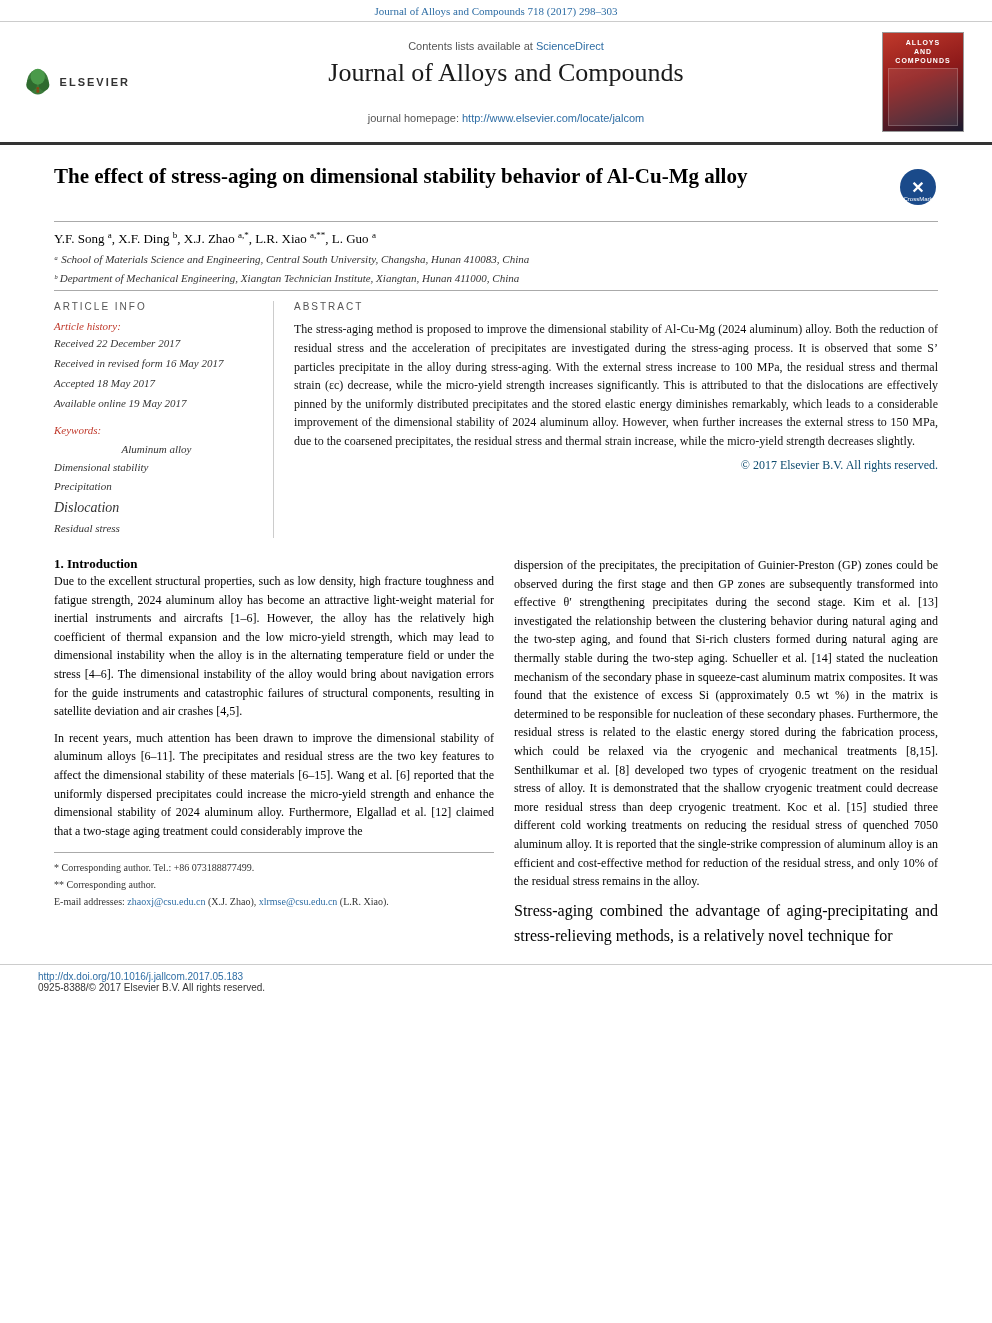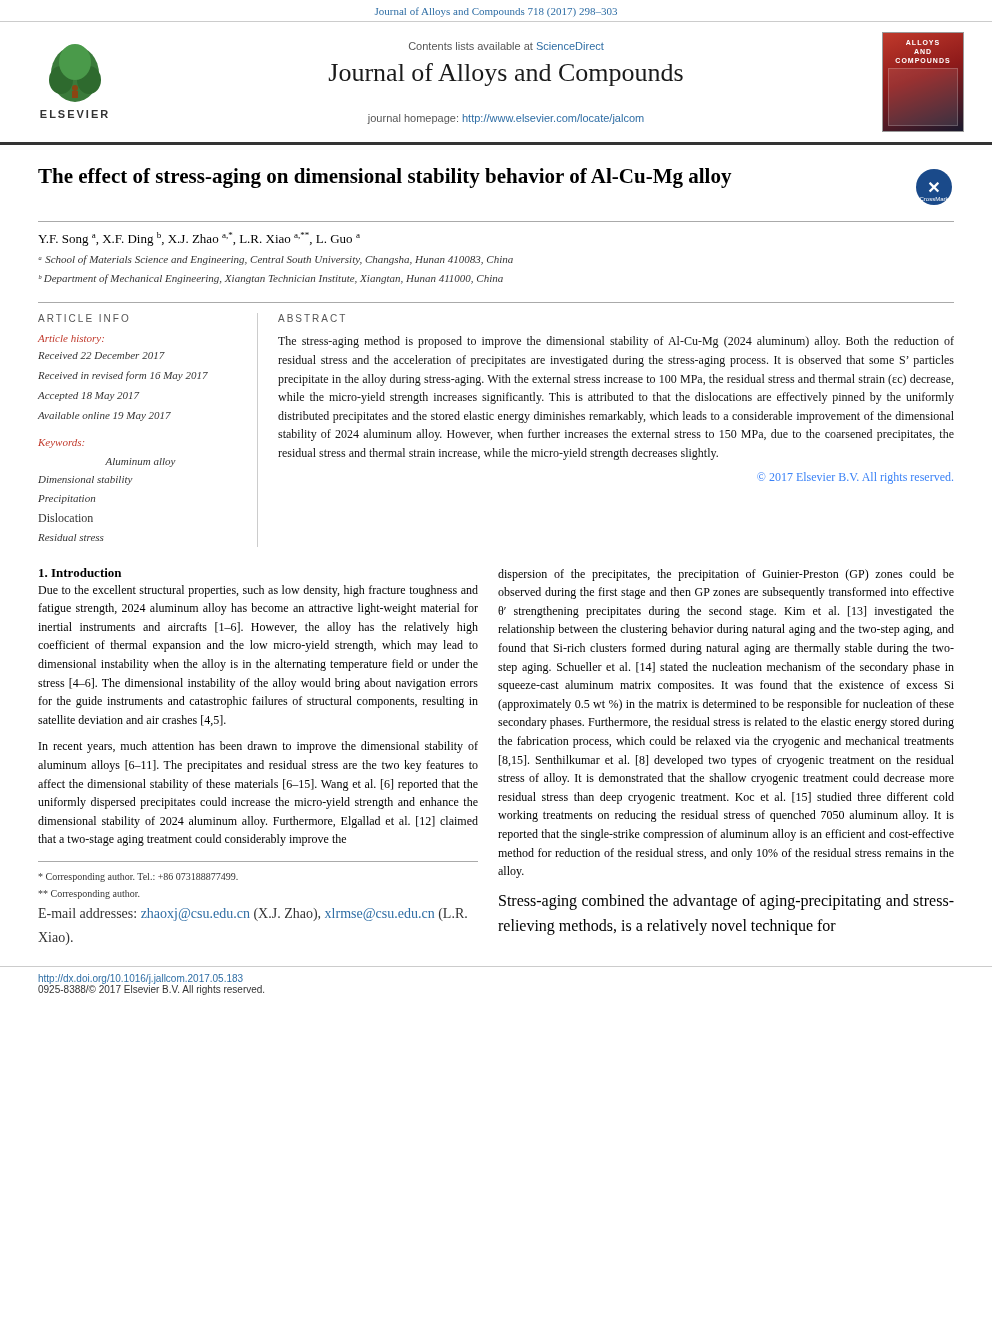"ELSEVIER" div { flex-direction: column -> row }
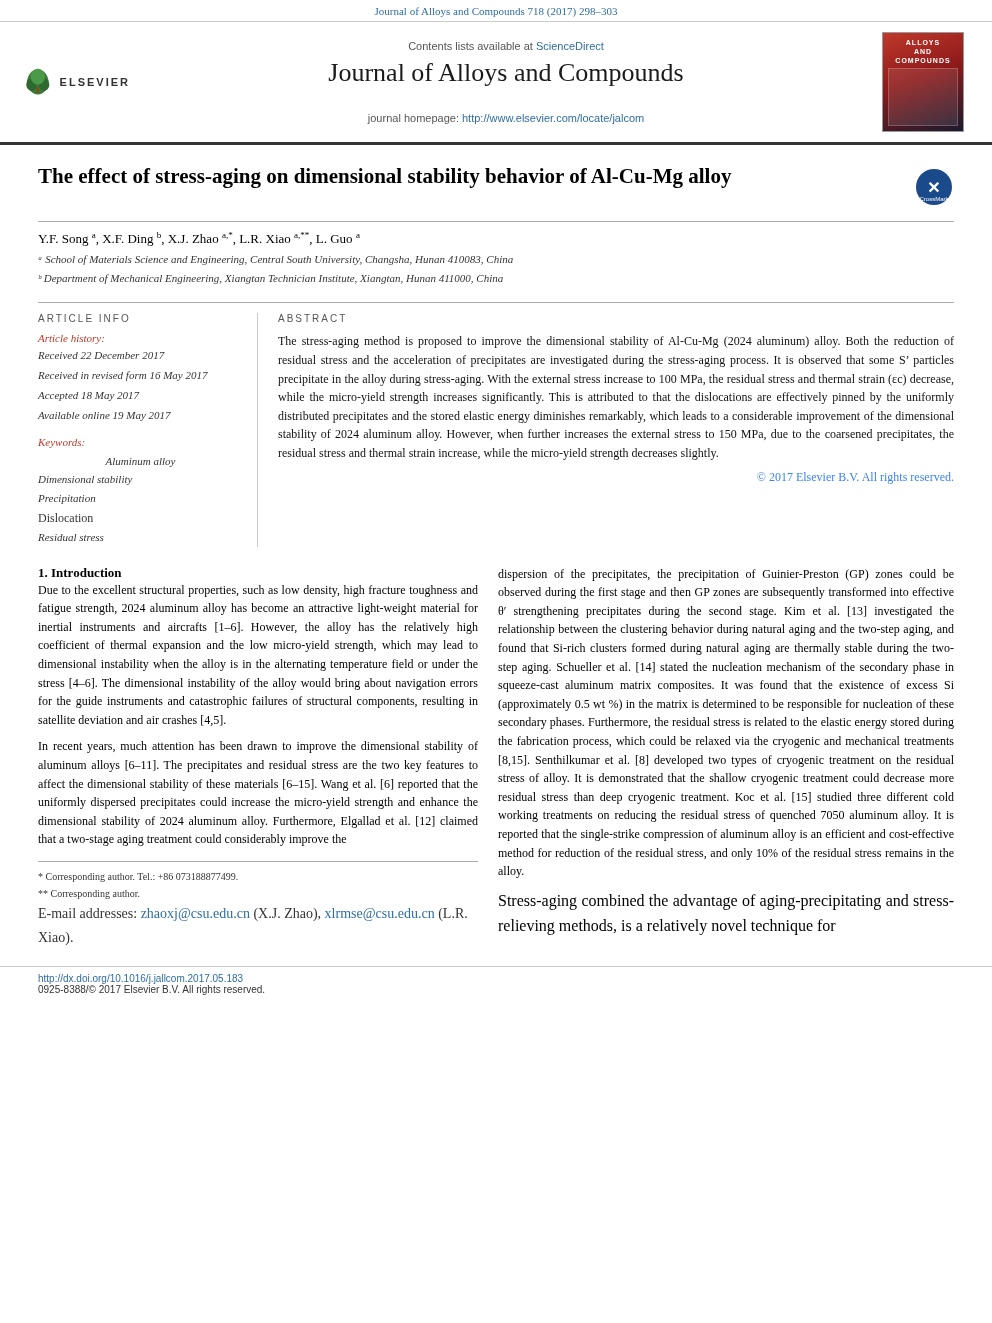"The effect of stress-aging on" div { padding: 0 38px -> 0 54px }
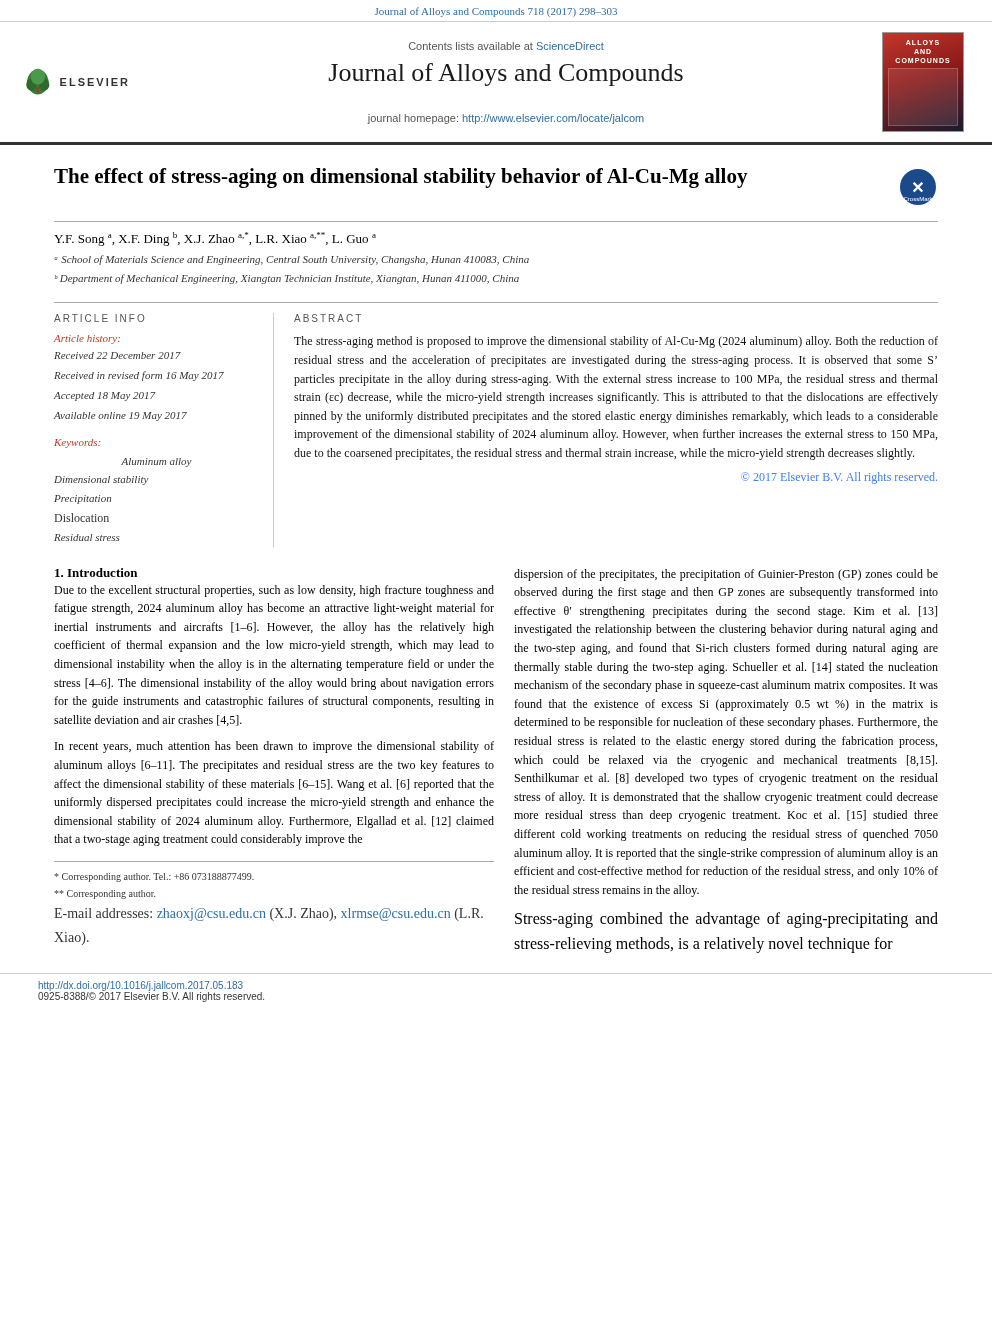"ARTICLE INFO" div { margin-top: 12px -> none }
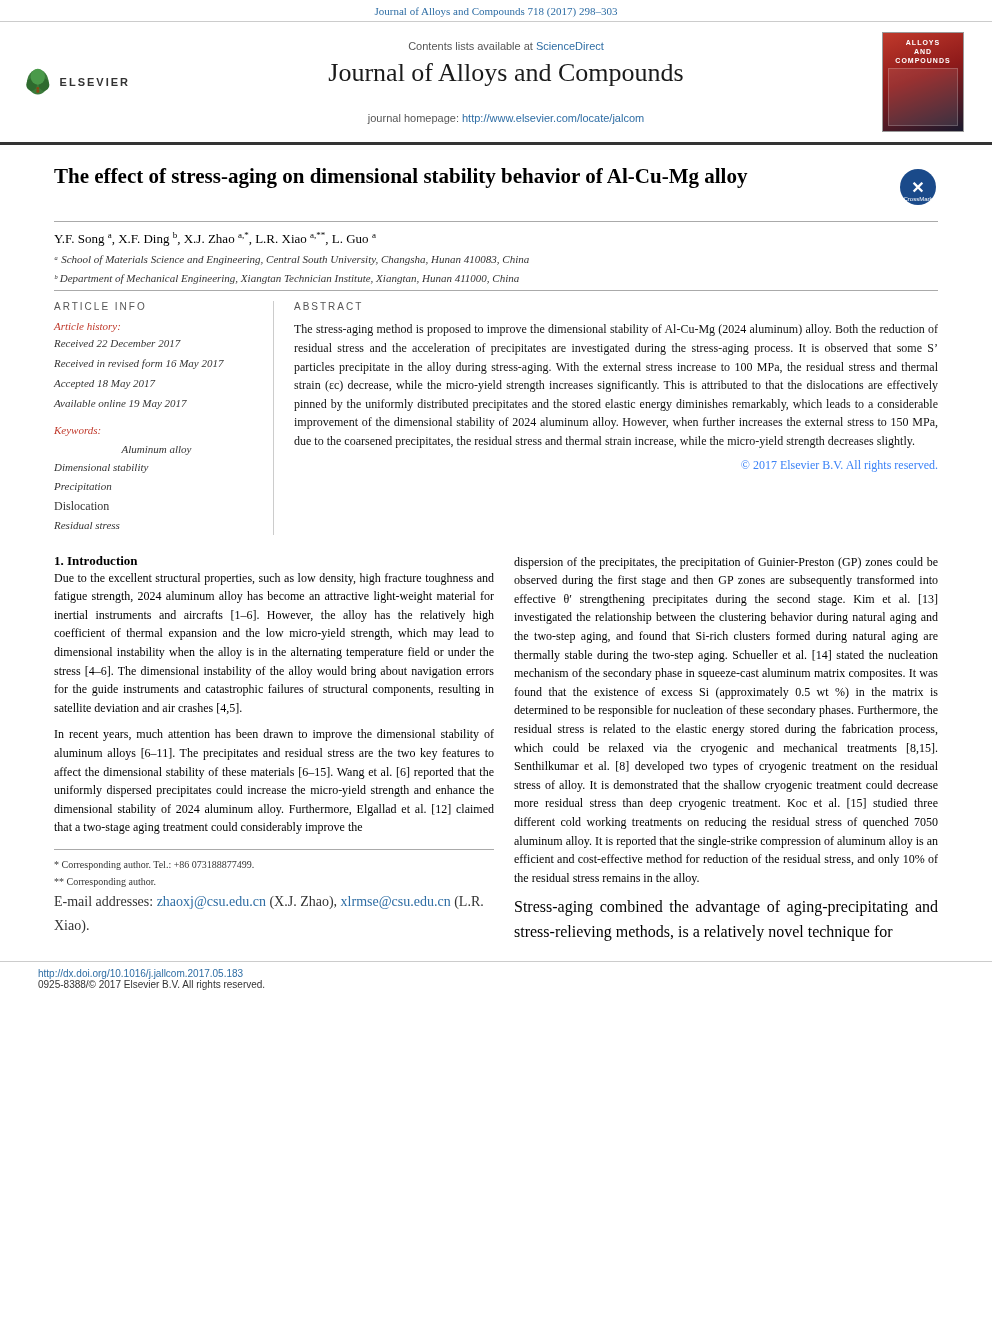"© 2017 Elsevier B.V. All" div { color: #3b82f6 -> #0c4a6e }
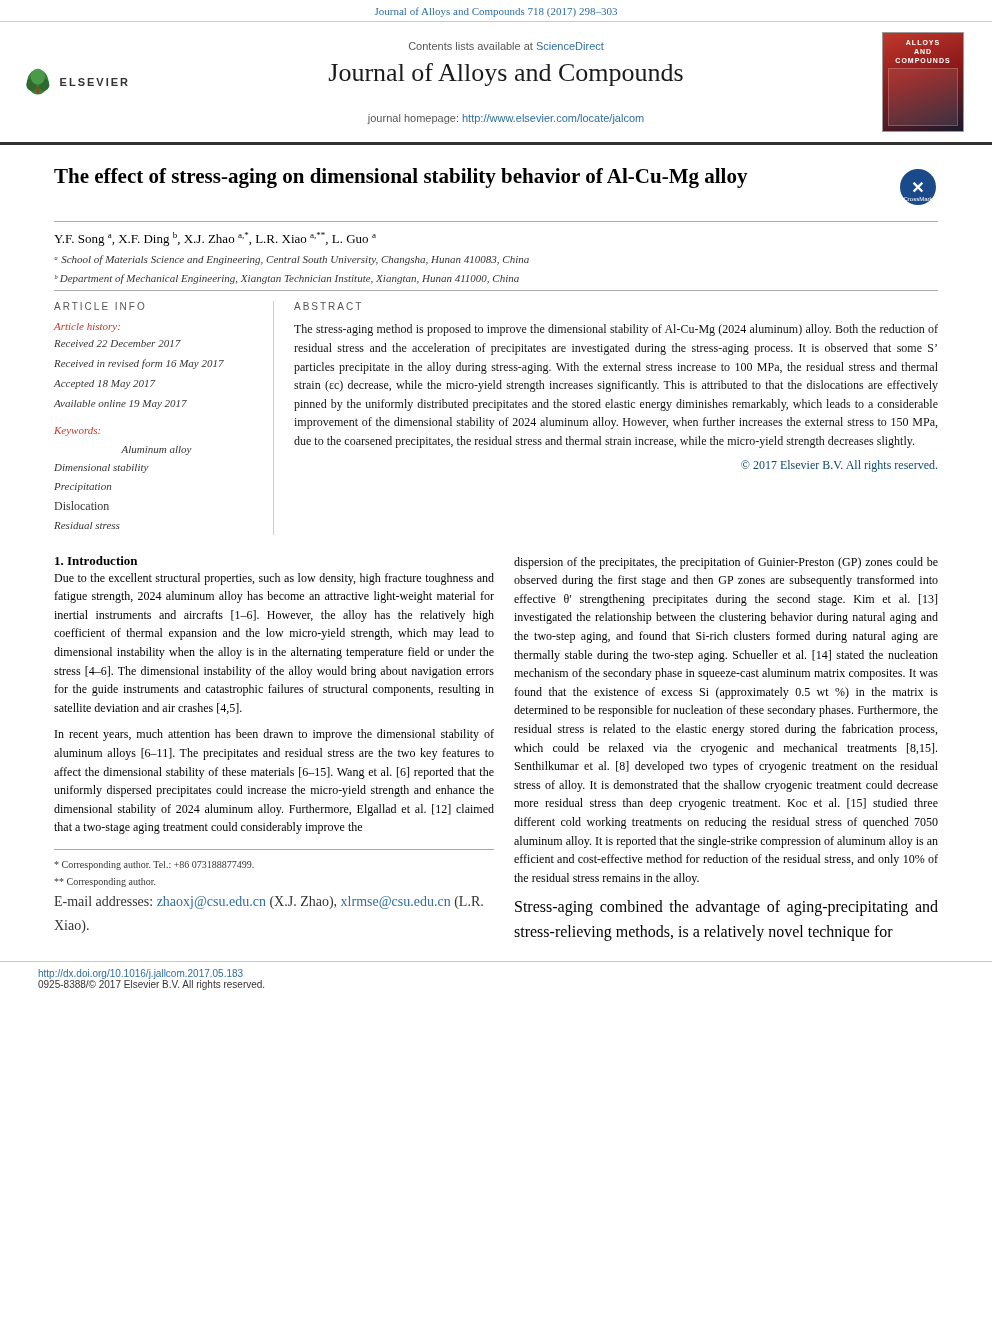"Dislocation" div { font-size: 12px -> 14px; font-style: none -> italic }
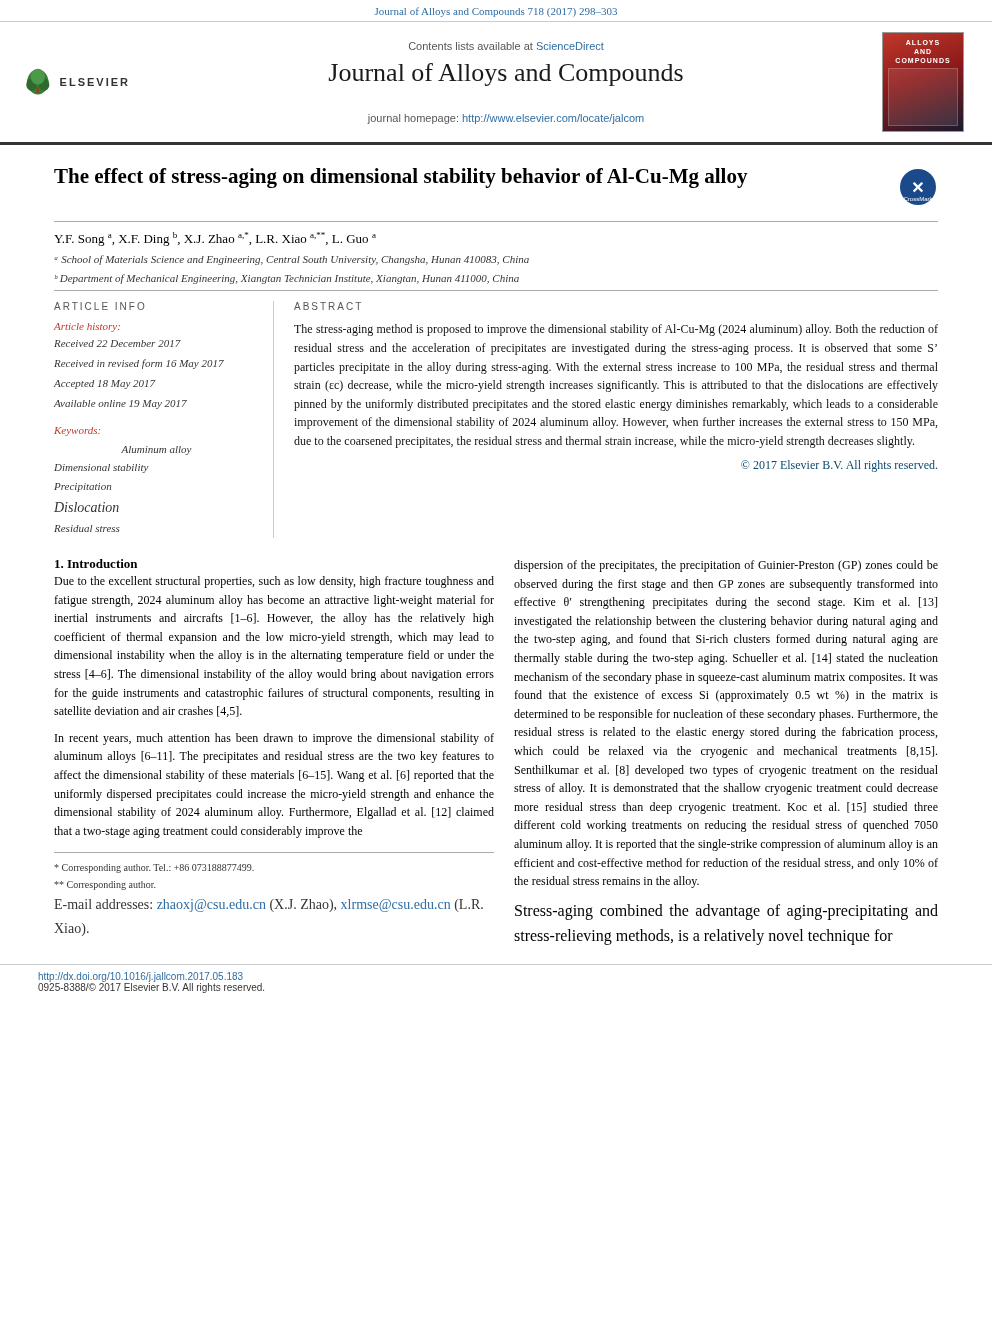"E-mail addresses: zhaoxj@csu.edu.cn" div { font-size: 14px -> 10px }
